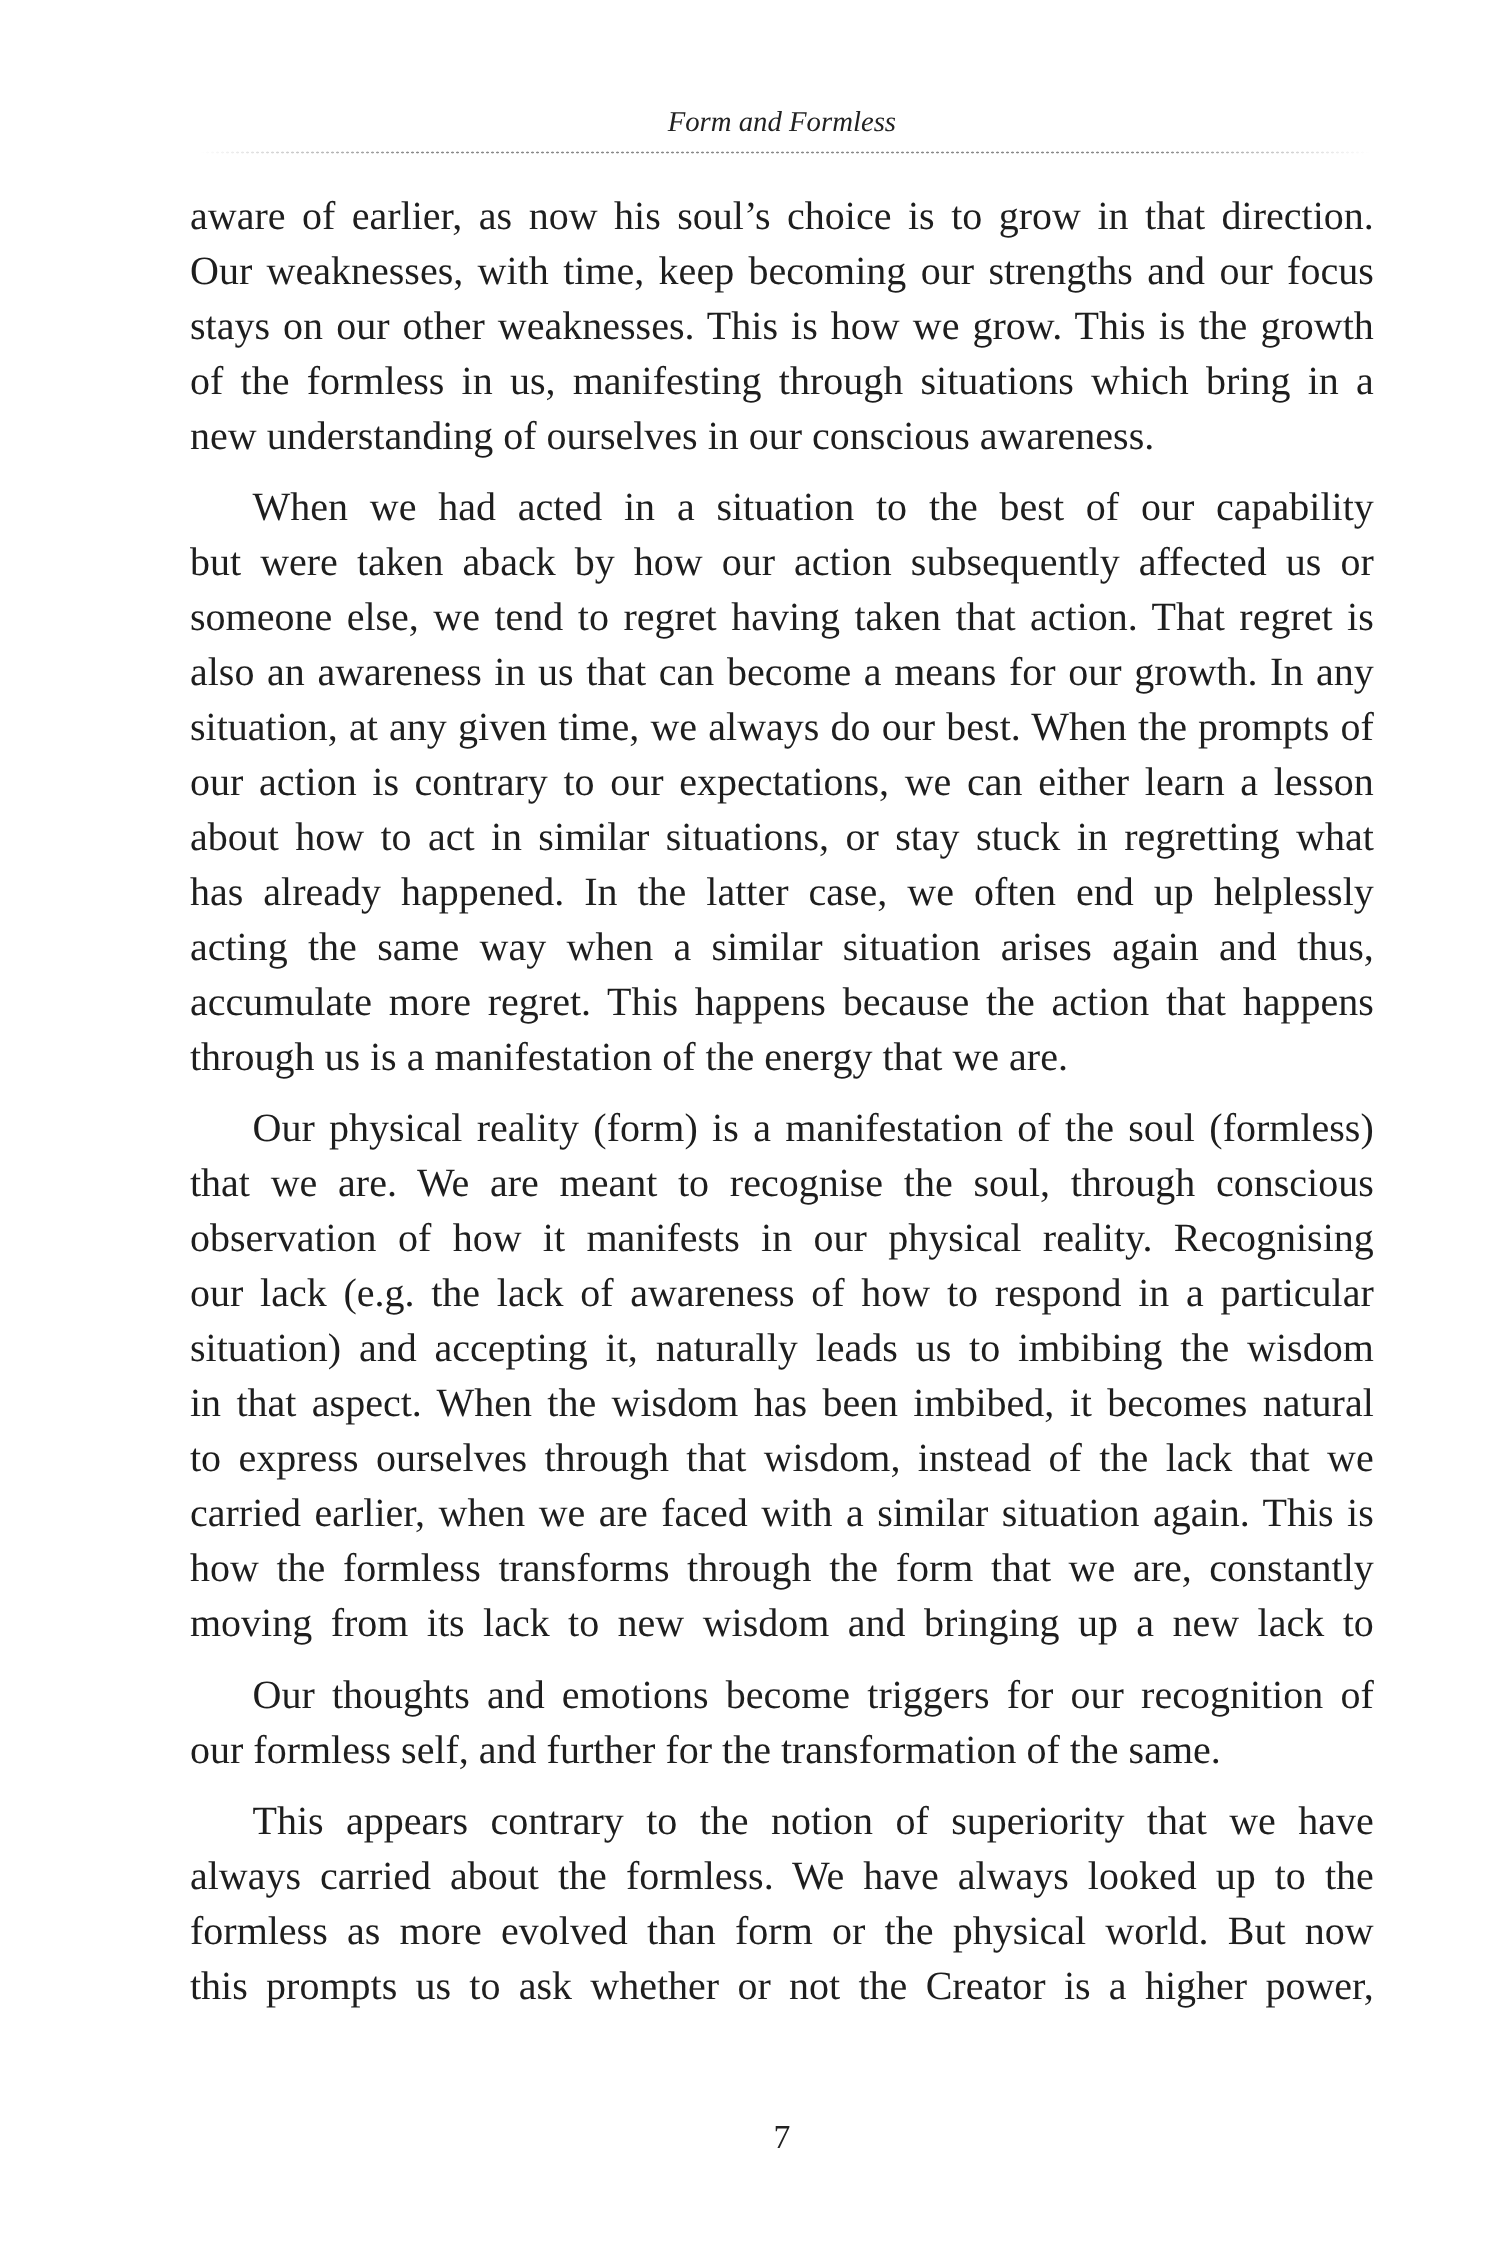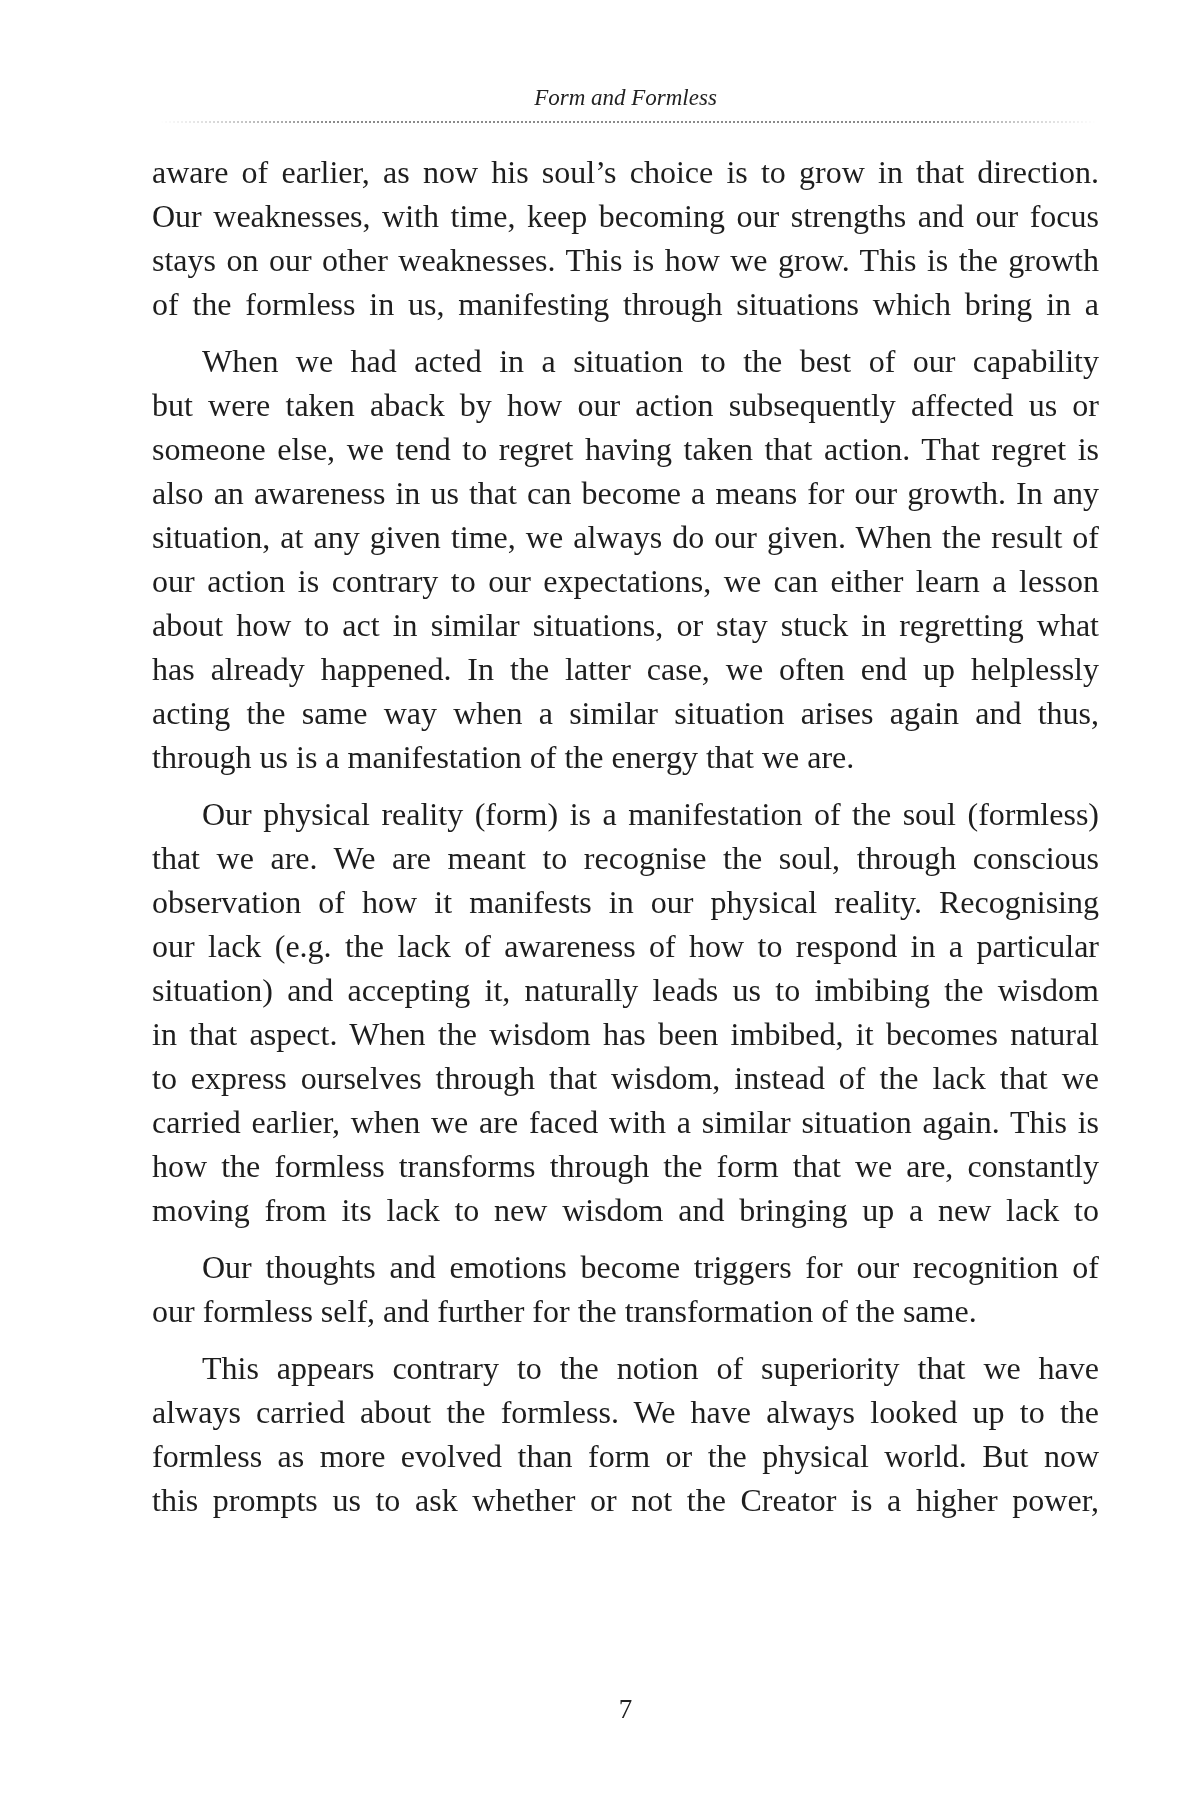"new understanding of ourselves in" span.line { html: none -> <span>new understanding of ourselves in our conscious awareness.</span> }
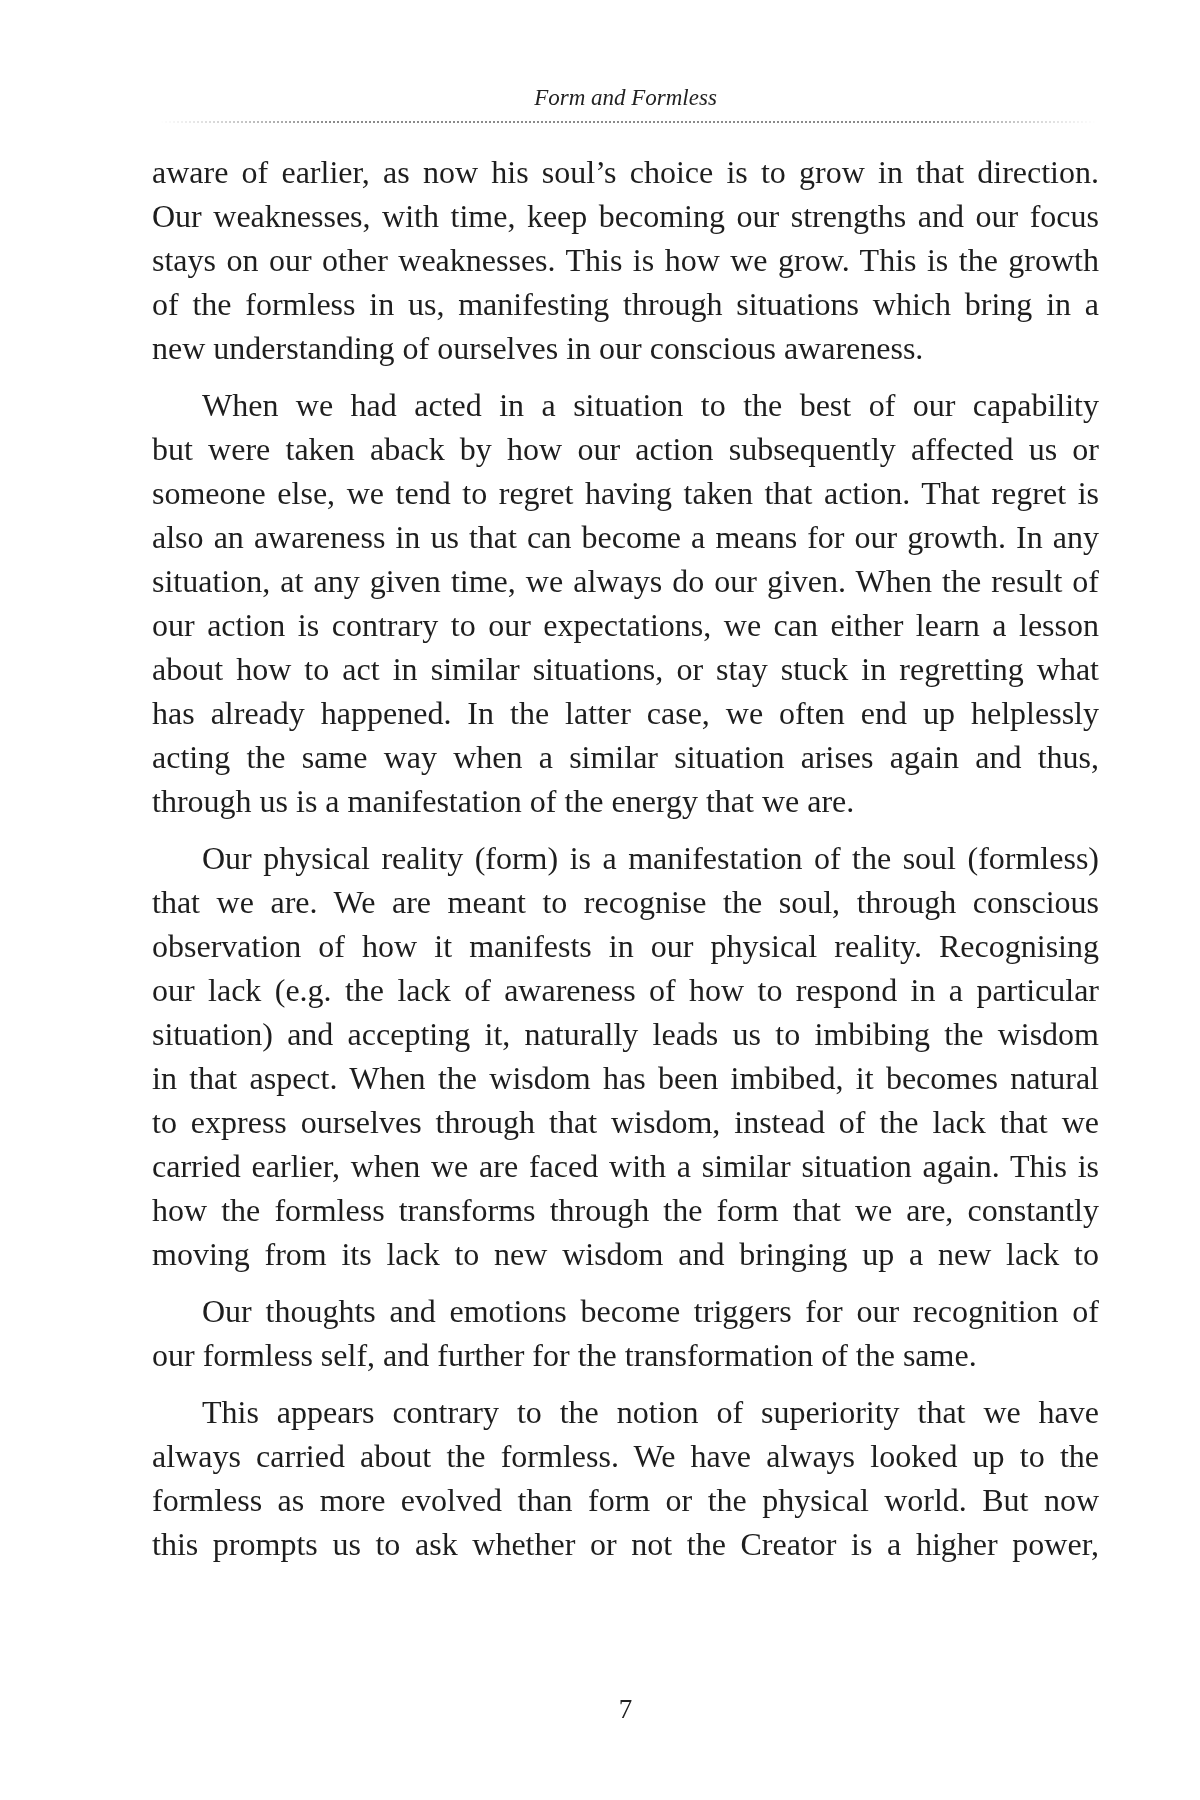"situation, at any given time," span.line { text: given. When the result -> best. When the prompts }
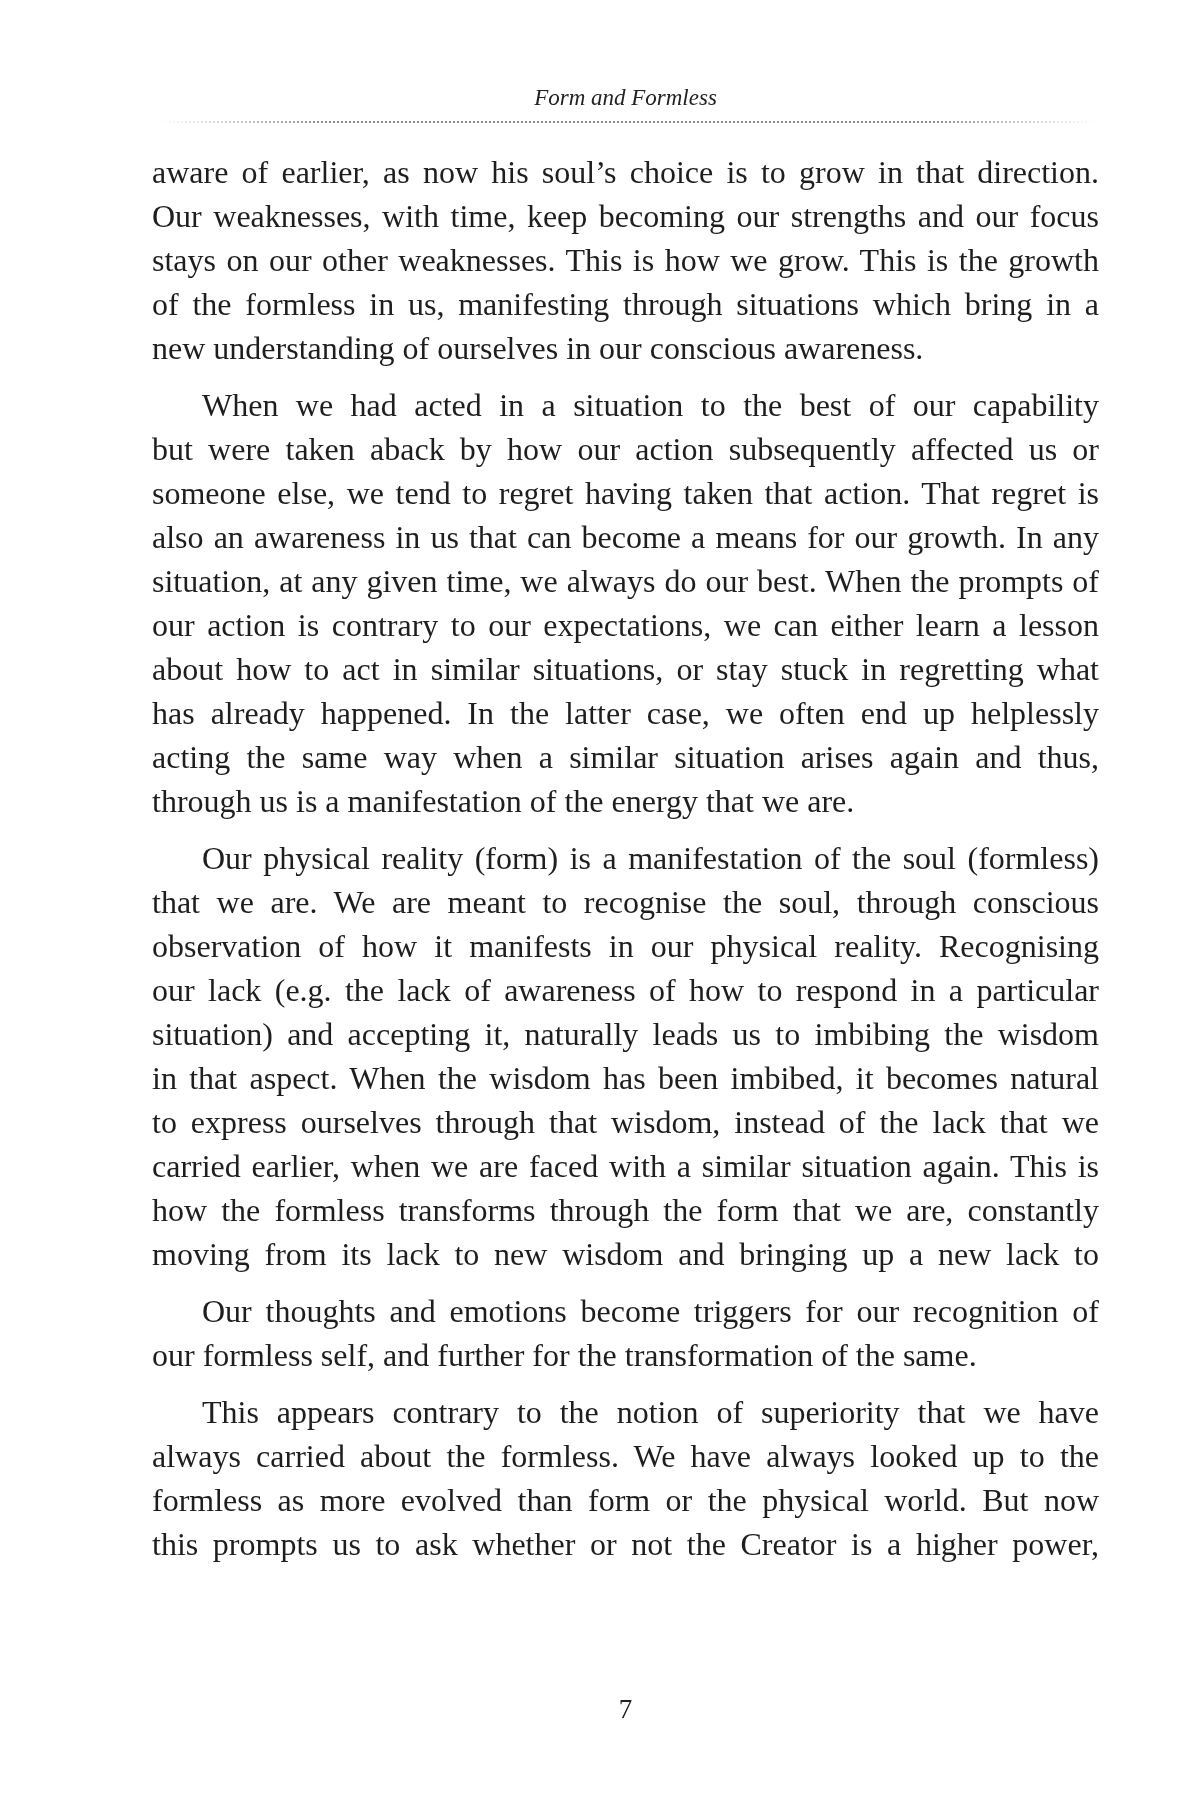"accumulate more regret. This happens" span.line { html: none -> <span>accumulate more regret. This happens because the action that happens</span> }
